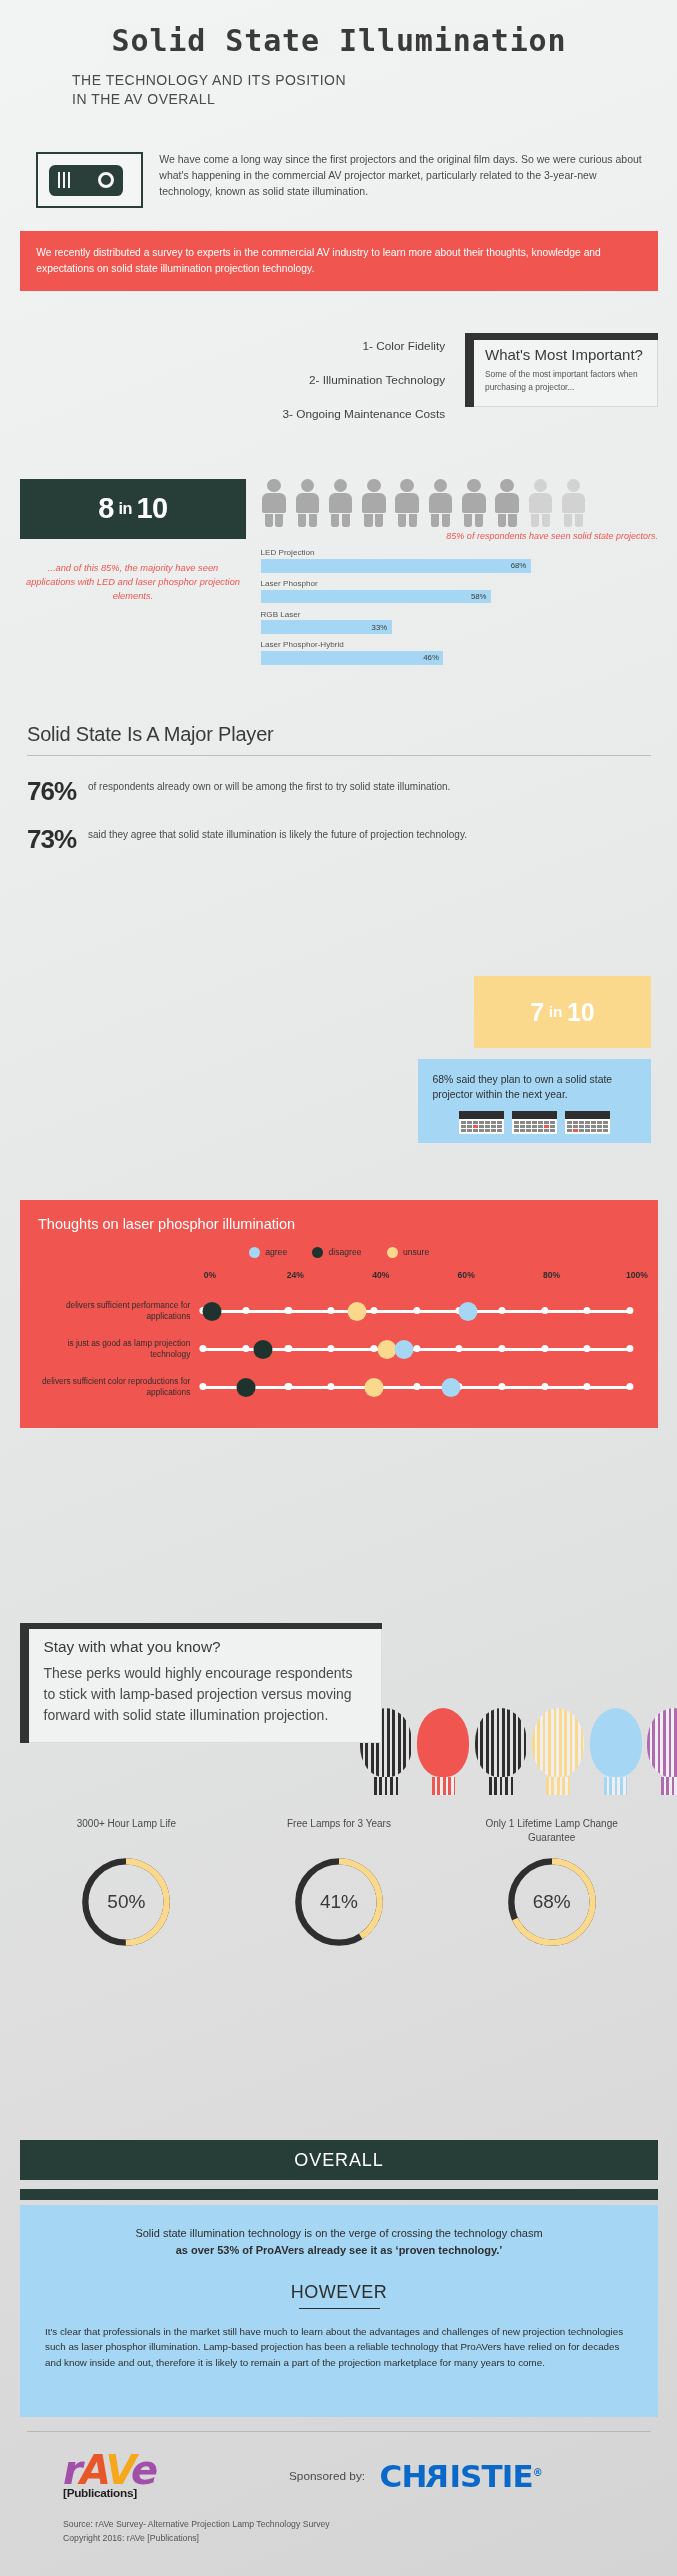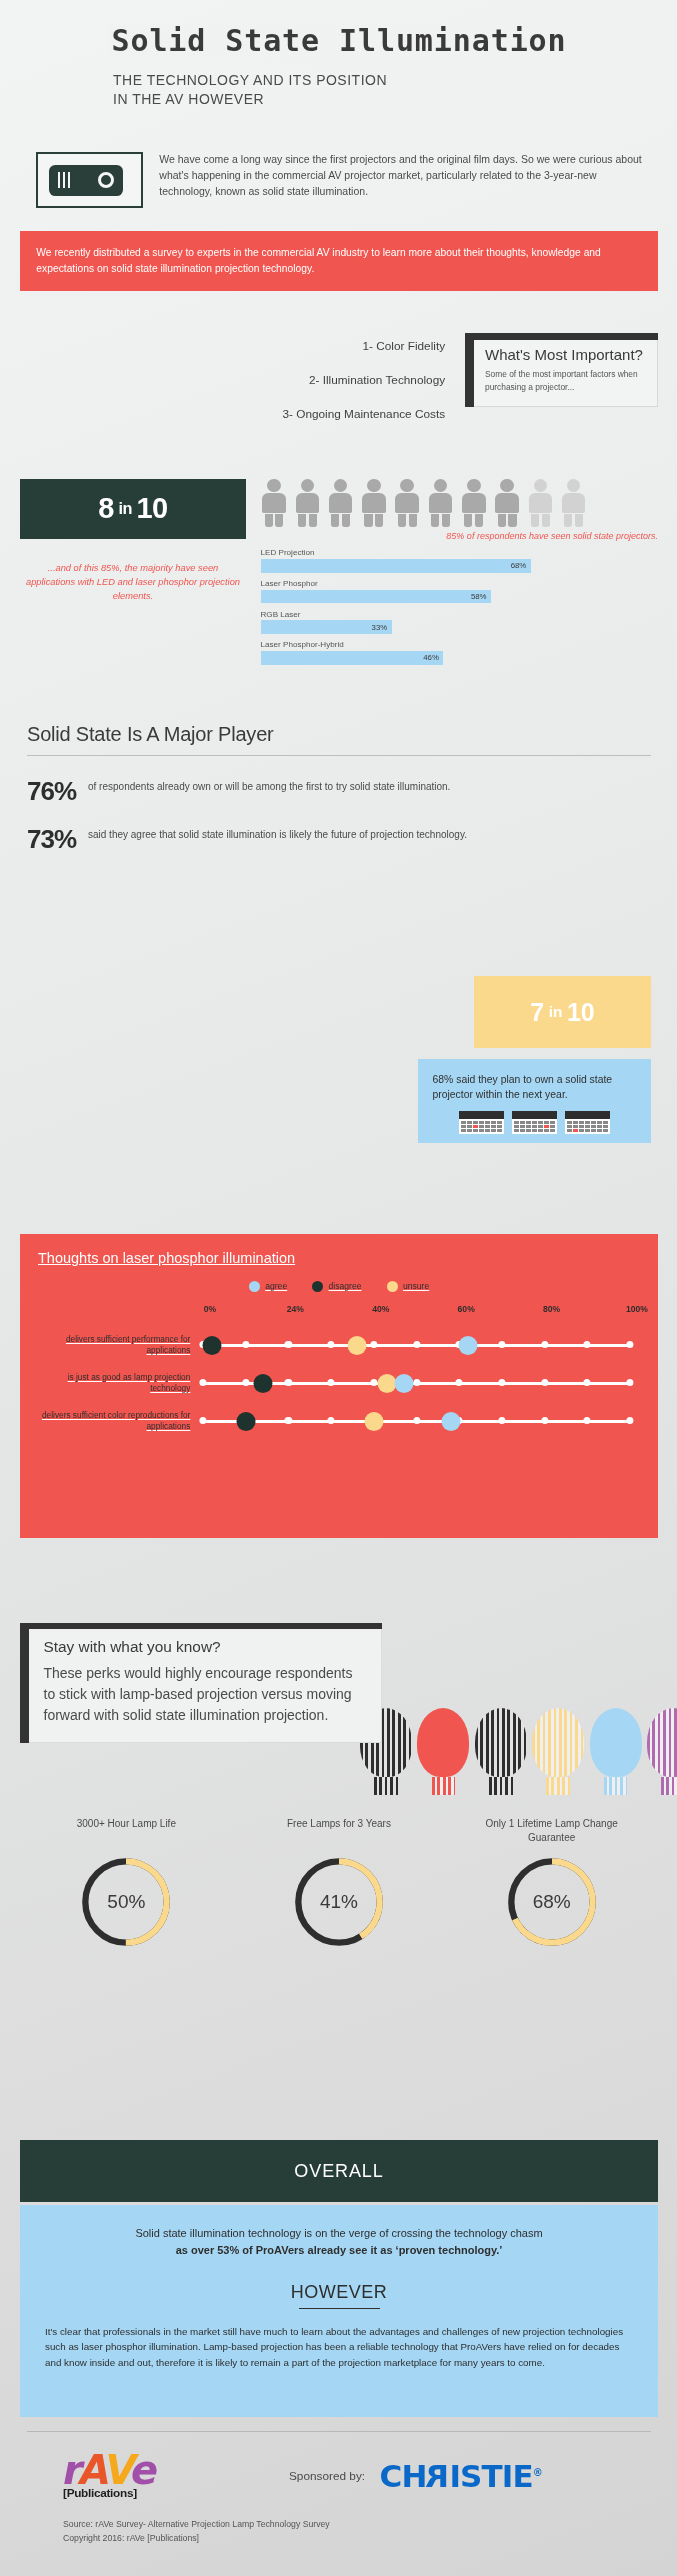"THE TECHNOLOGY AND ITS POSITION" .subtitle { padding-left: 113px -> 72px }
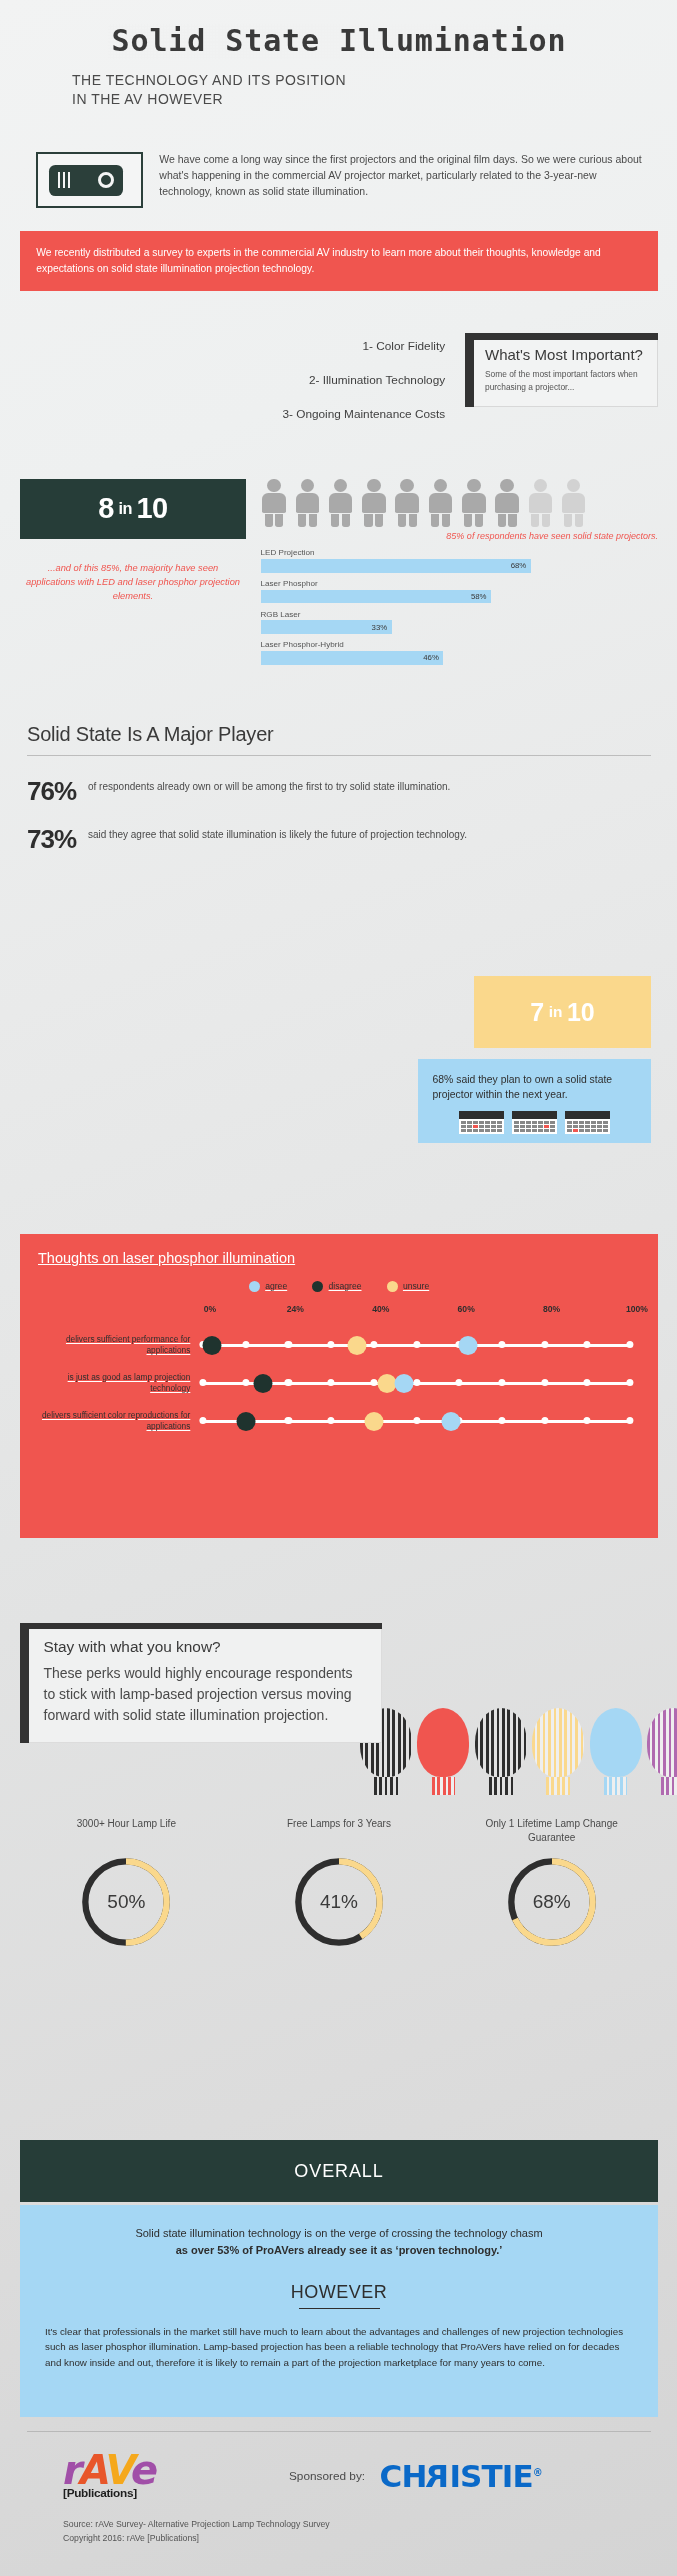"IN THE AV HOWEVER" div { text: HOWEVER -> OVERALL }
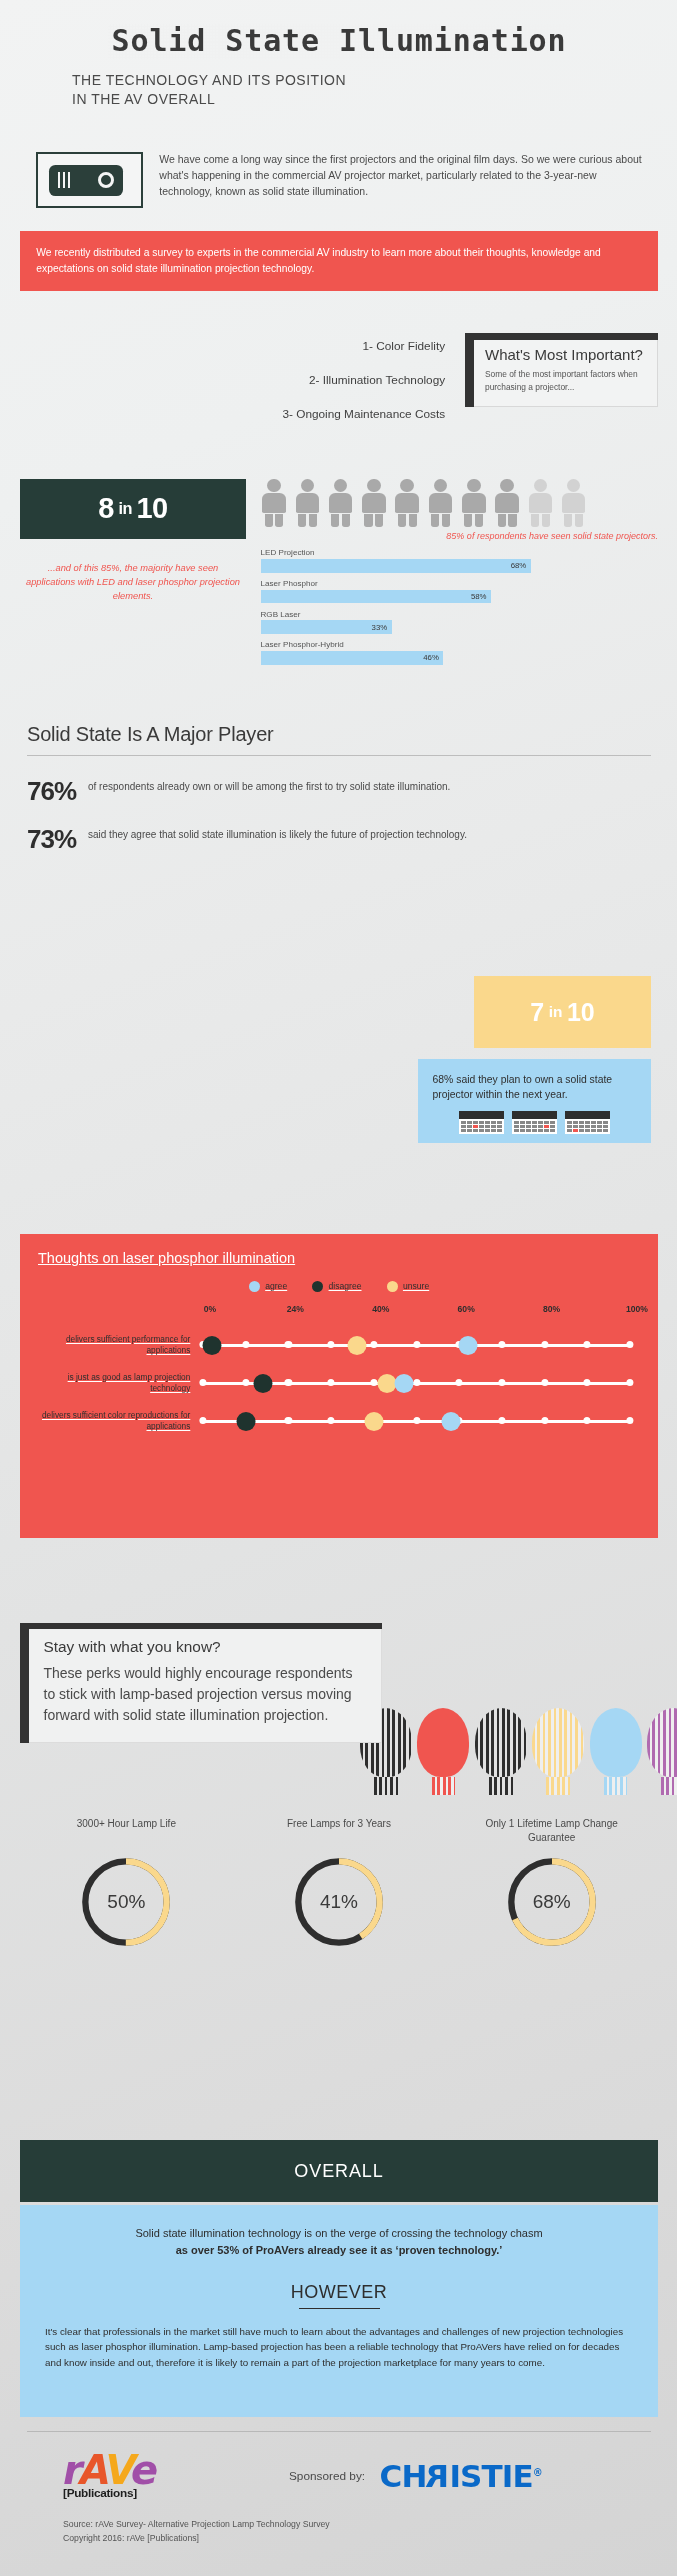"Thoughts on laser phosphor illumination" .lp { height: 304px -> 228px; text-decoration: underline -> none; top: 1234px -> 1200px }
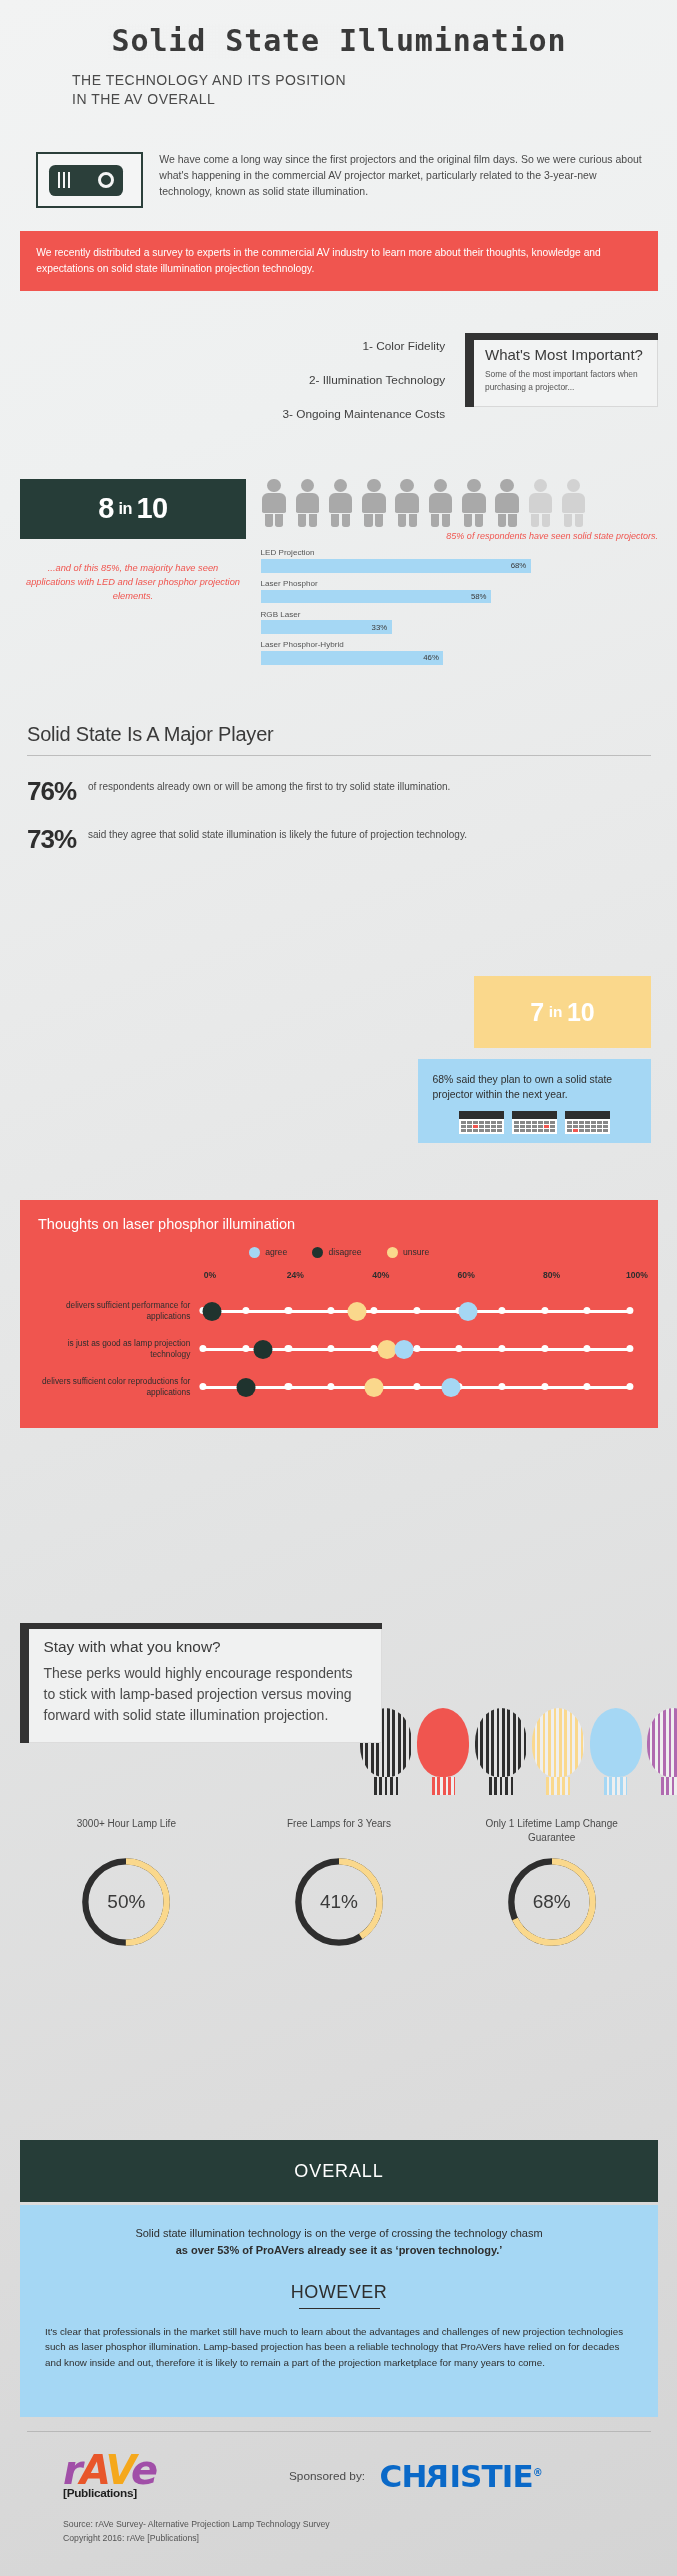"OVERALL" .overall-hdr { height: 62px -> 40px }
